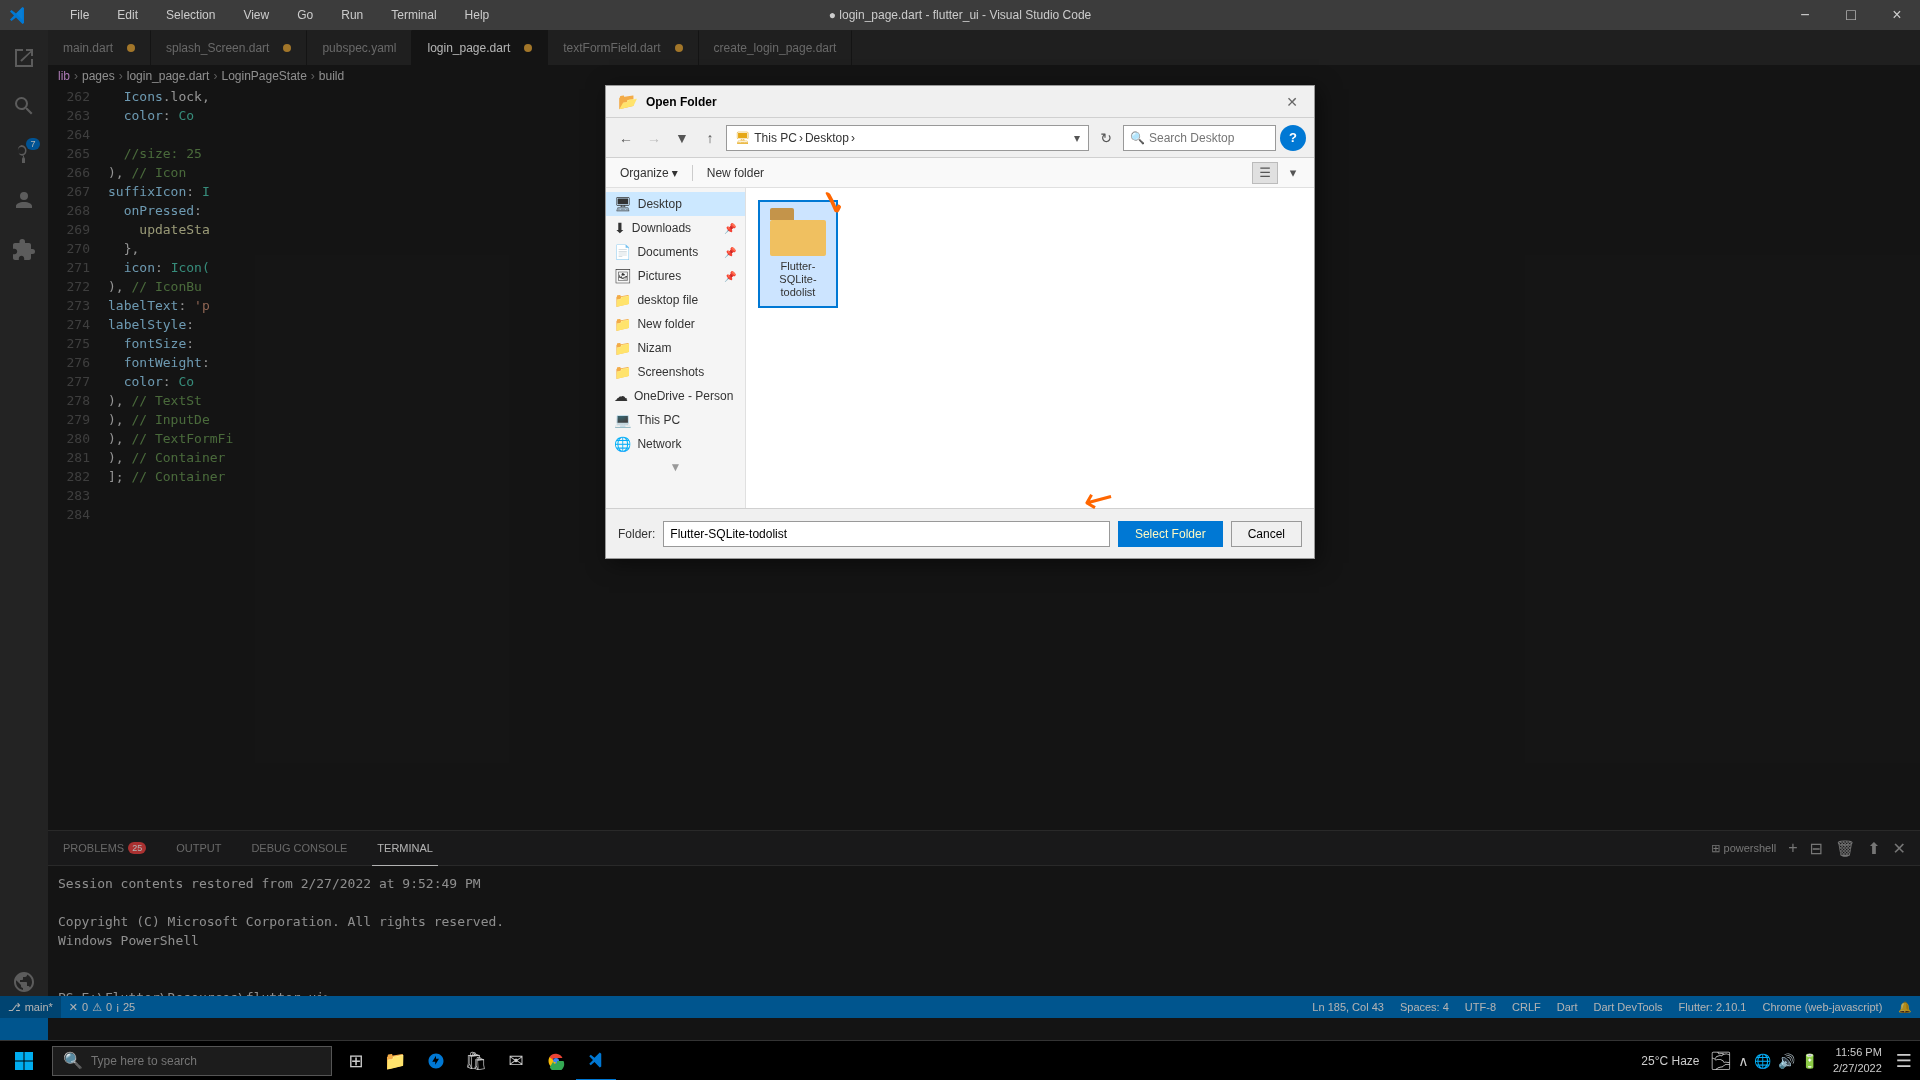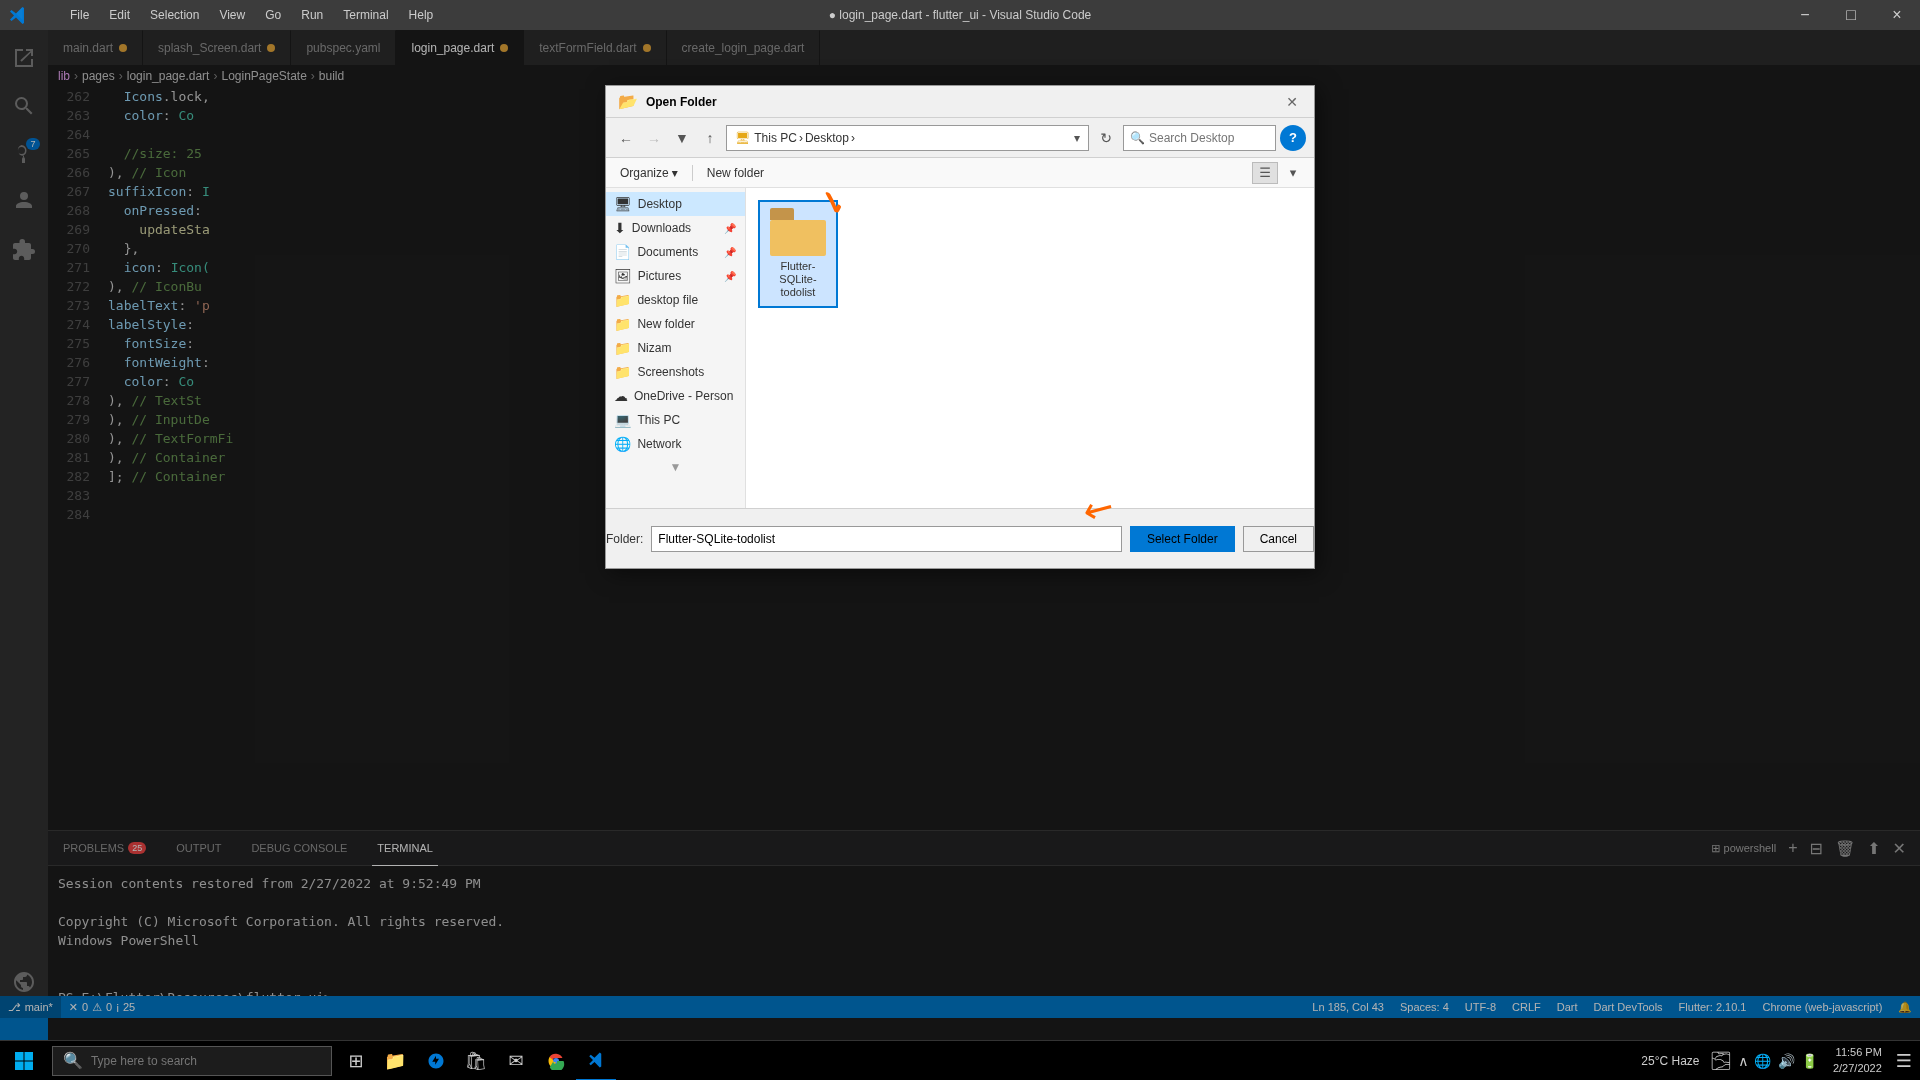"File" .title-bar-menu { gap: 0 -> 8px }
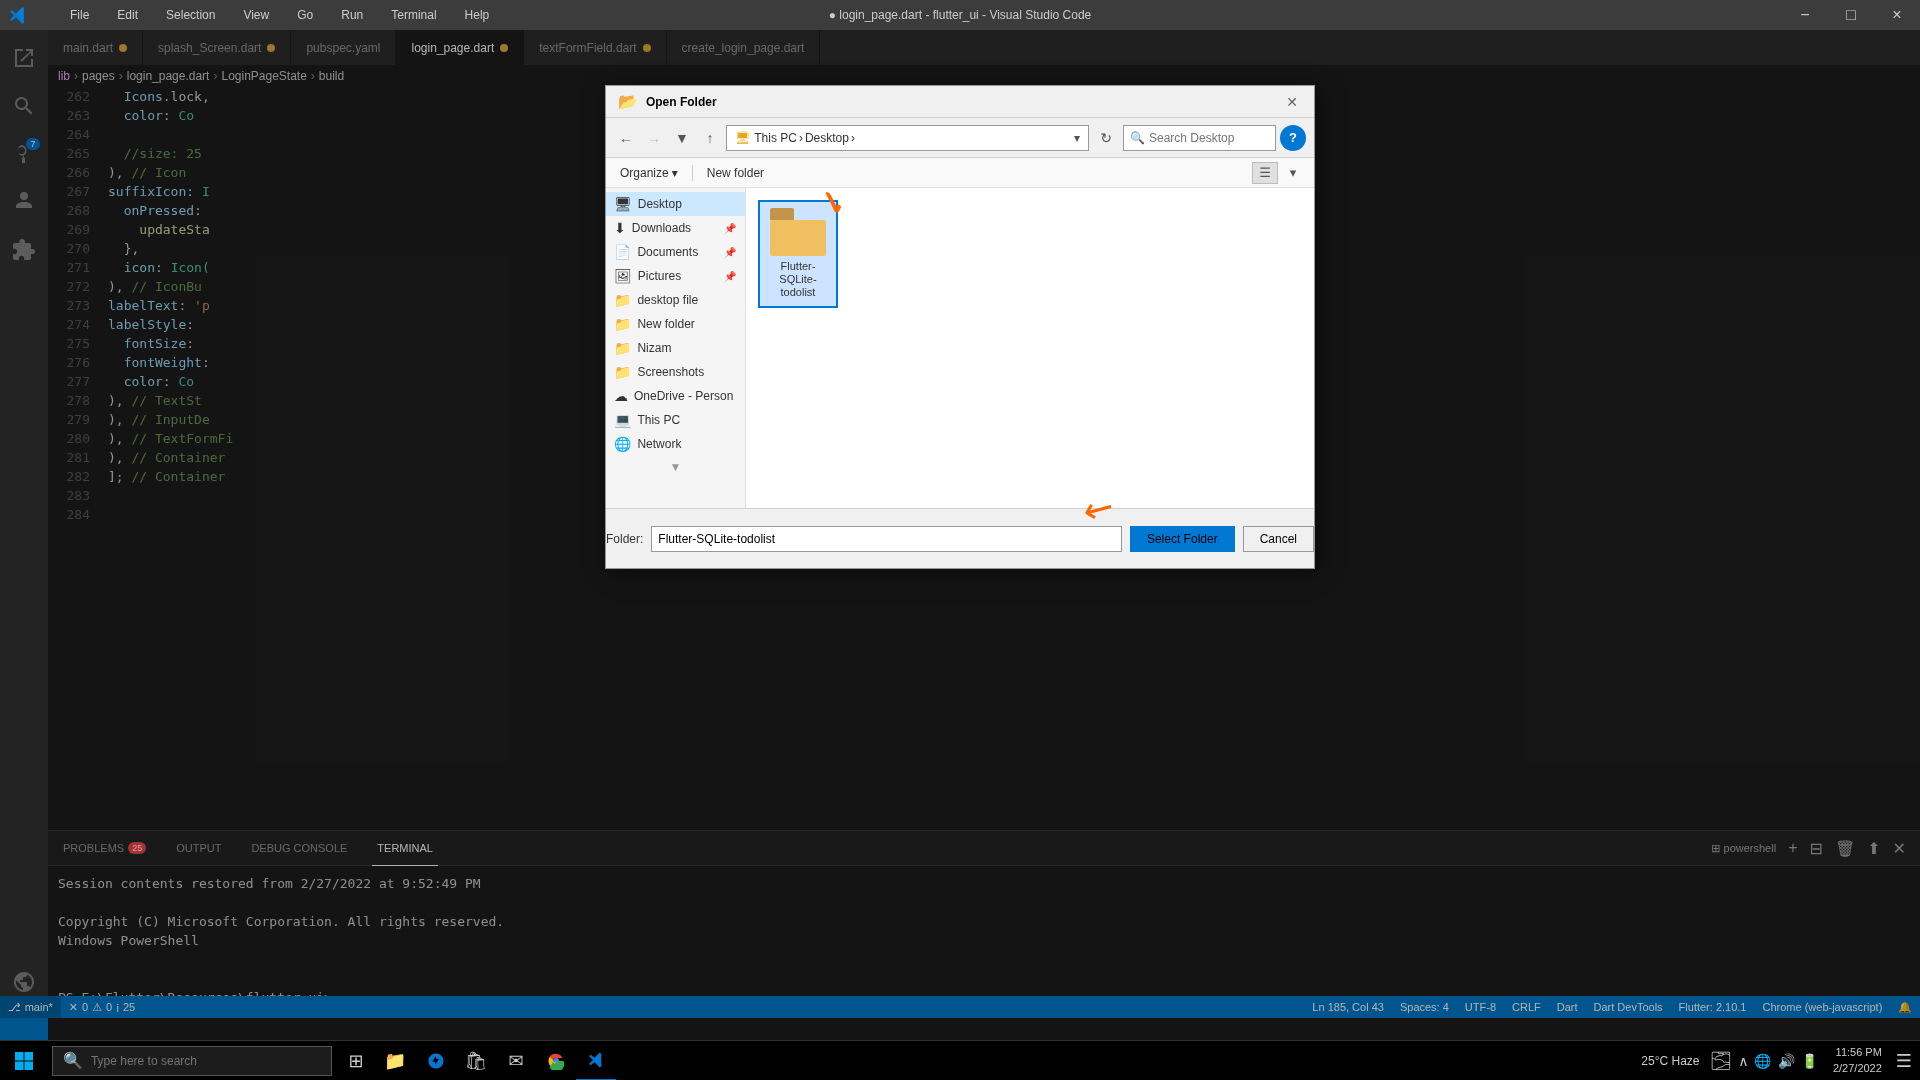"main.dart" .tab { gap: 6px -> 14px }
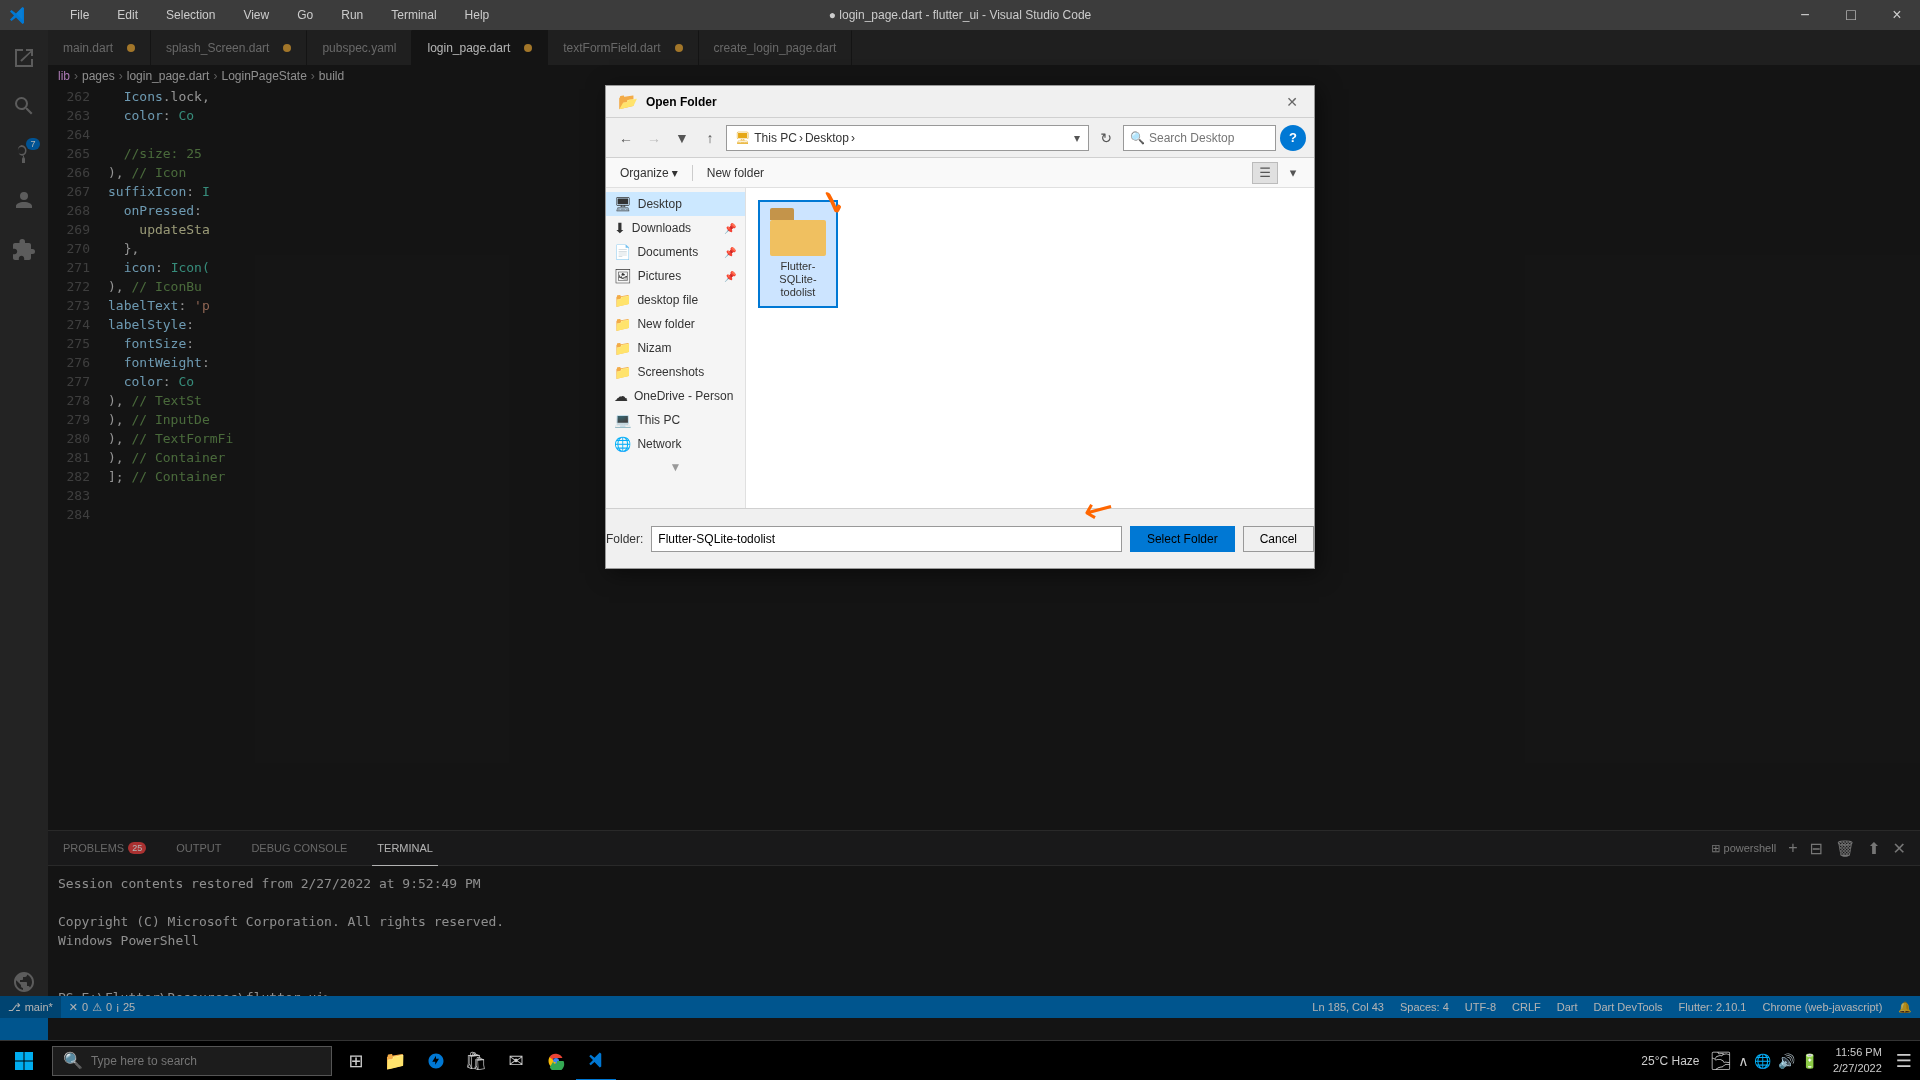"Folder:" .dialog-footer { height: 60px -> 50px; padding: 0 0 -> 0 12px }
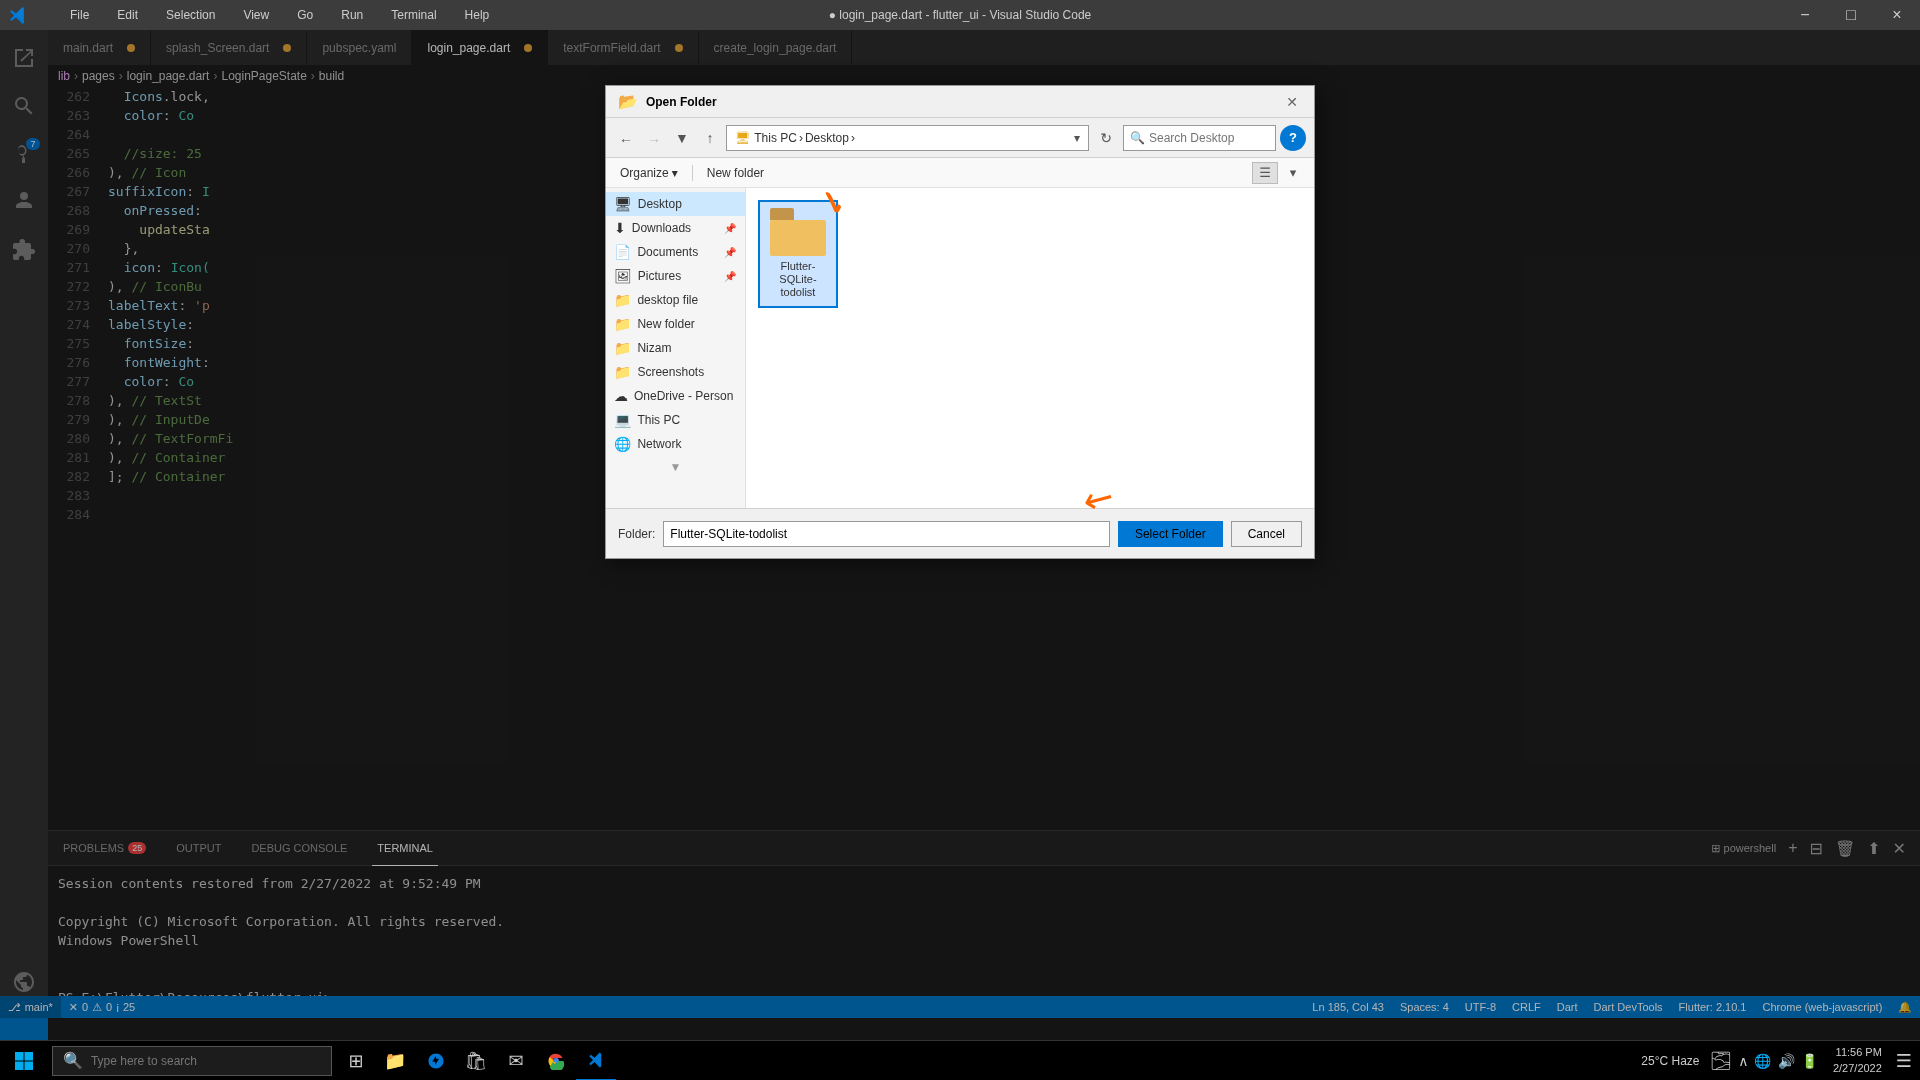"Select Folder" .footer-btn.primary { color: #000000 -> #fef9c3 }
